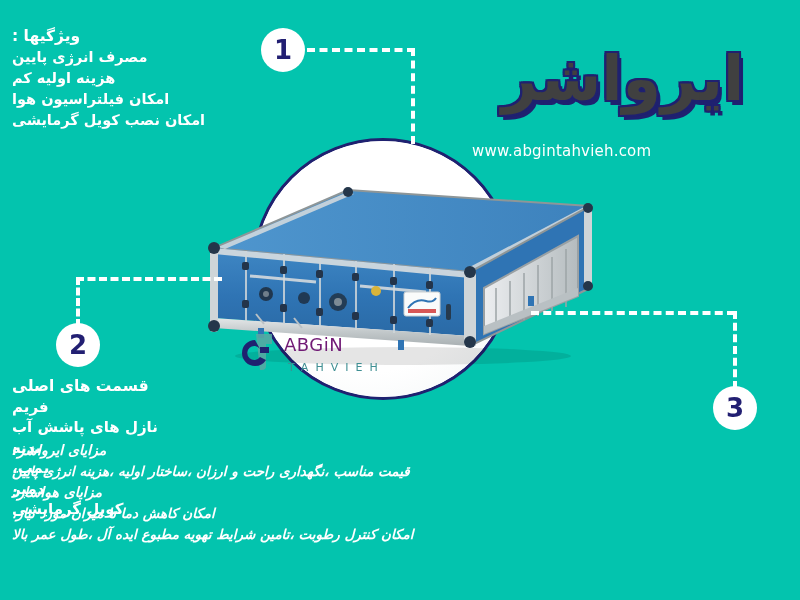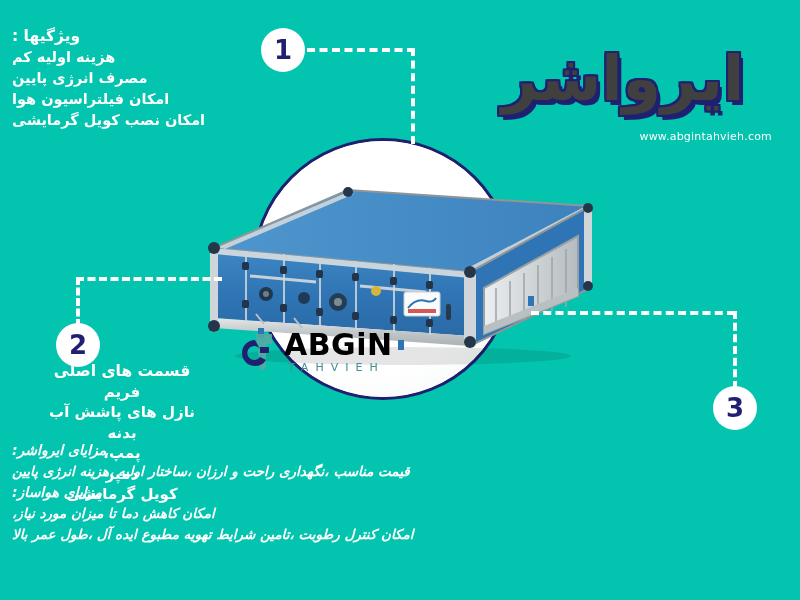"هزینه اولیه کم" div.ln { order: before "مصرف انرژی پایین" -> after "مصرف انرژی پایین" }
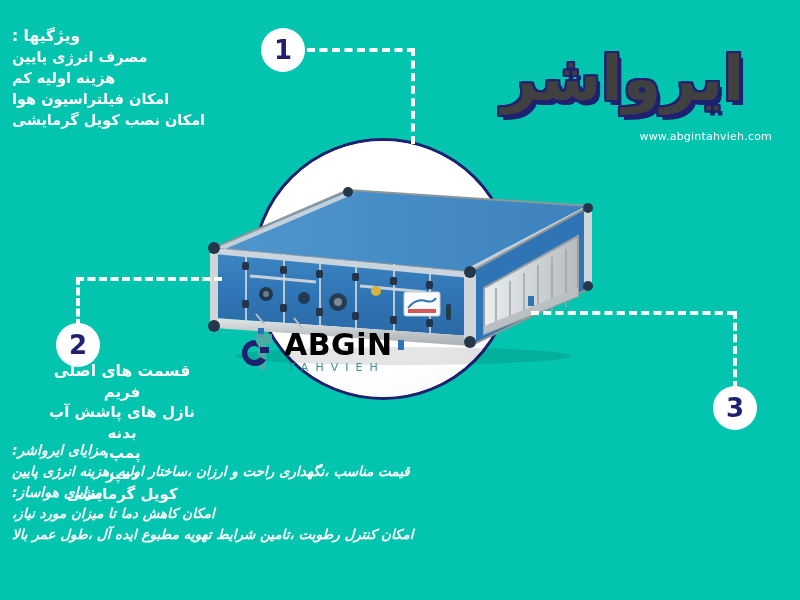"www.abgintahvieh.com" #website { font-size: 11px -> 15px; text-align: right -> left; top: 130px -> 142px }
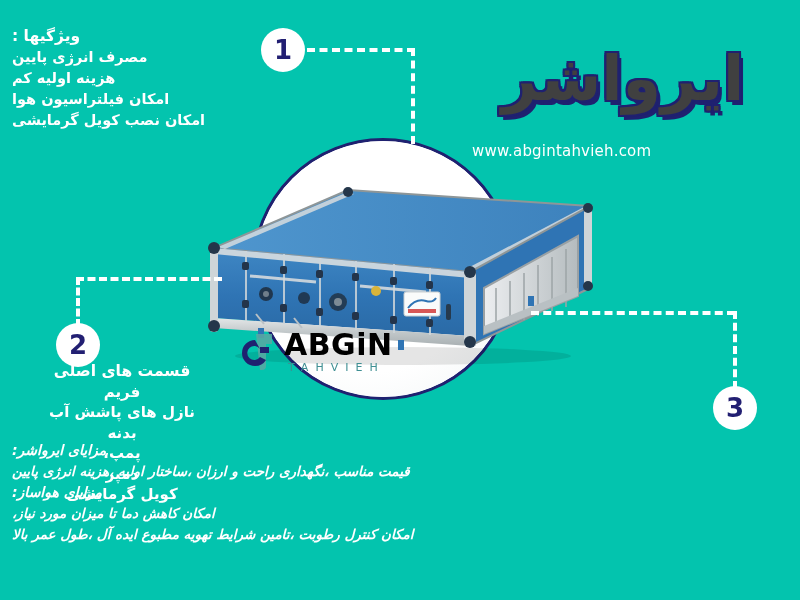"ABGiN" #logo .wordmark { color: #000000 -> #701a75; font-size: 30px -> 18px; font-weight: bold -> normal }
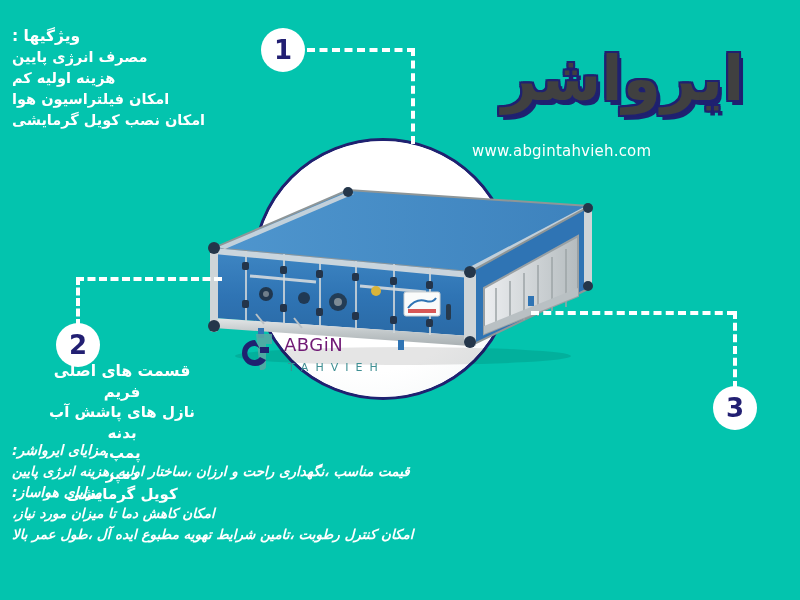"قسمت های اصلی" #parts { text-align: center -> left; top: 361px -> 376px }
